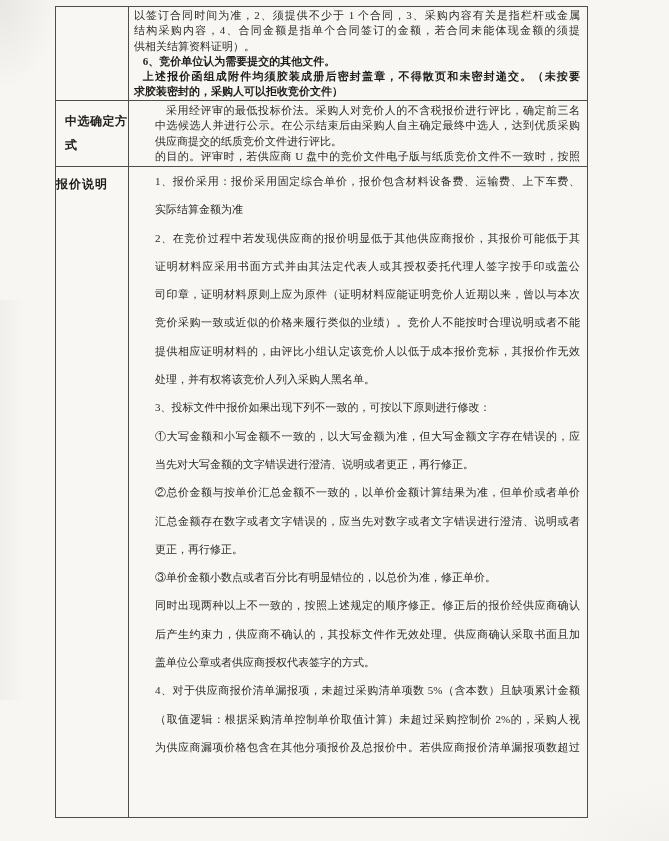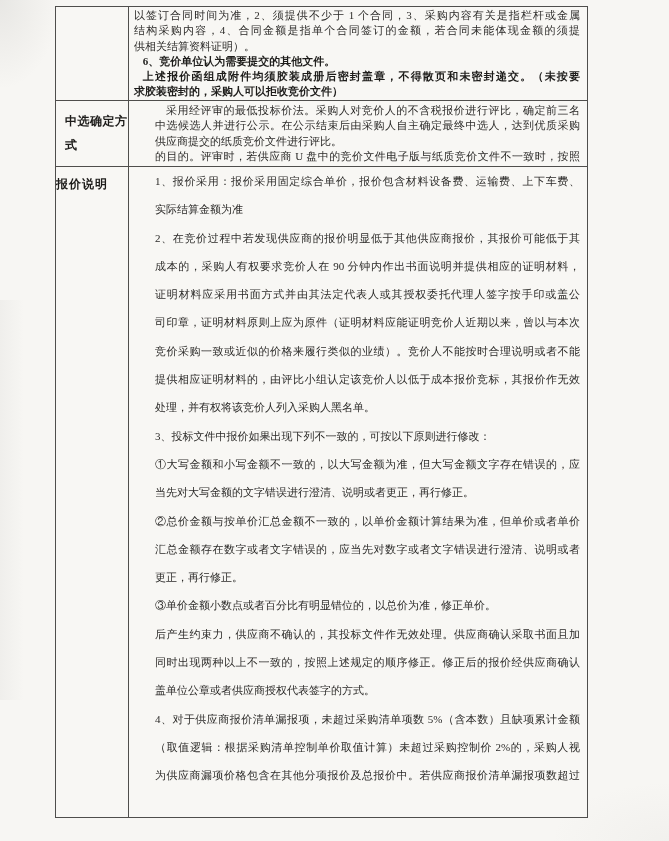"成本的，采购人有权要求竞价人在 90 分钟内作出书面说明并提供相应的证明材料，" div.ln { html: <div>成本的，采购人有权要求竞价人在 90 分钟内作出书面说明并提供相应的证明材料，</div> -> none }
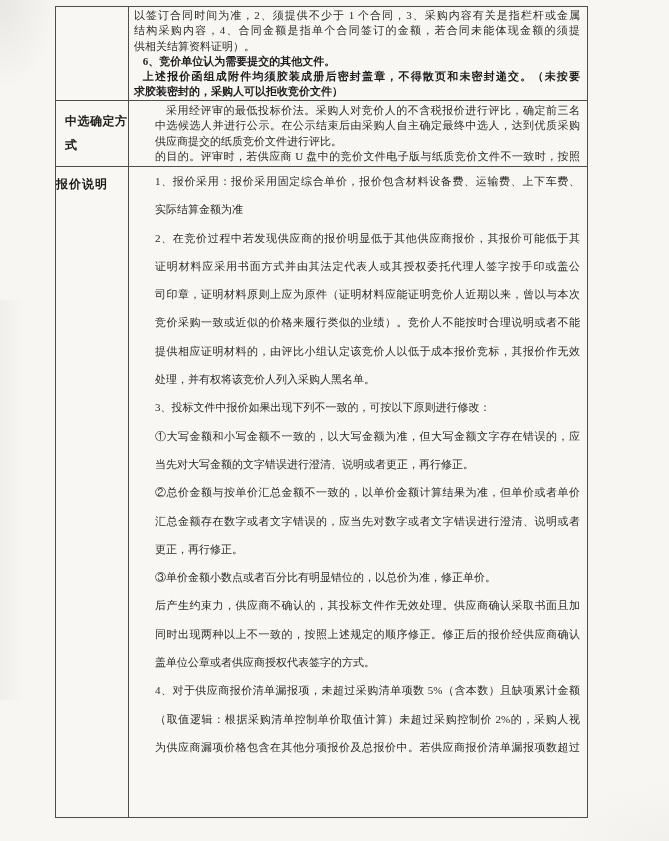"后产生约束力，供应商不确认的，其投标文件作无效处理。供应商确认采取书面且加" div.ln { order: before "同时出现两种以上不一致的，按照上述规定的顺序修正。修正后的报价经供应商确认" -> after "同时出现两种以上不一致的，按照上述规定的顺序修正。修正后的报价经供应商确认" }
